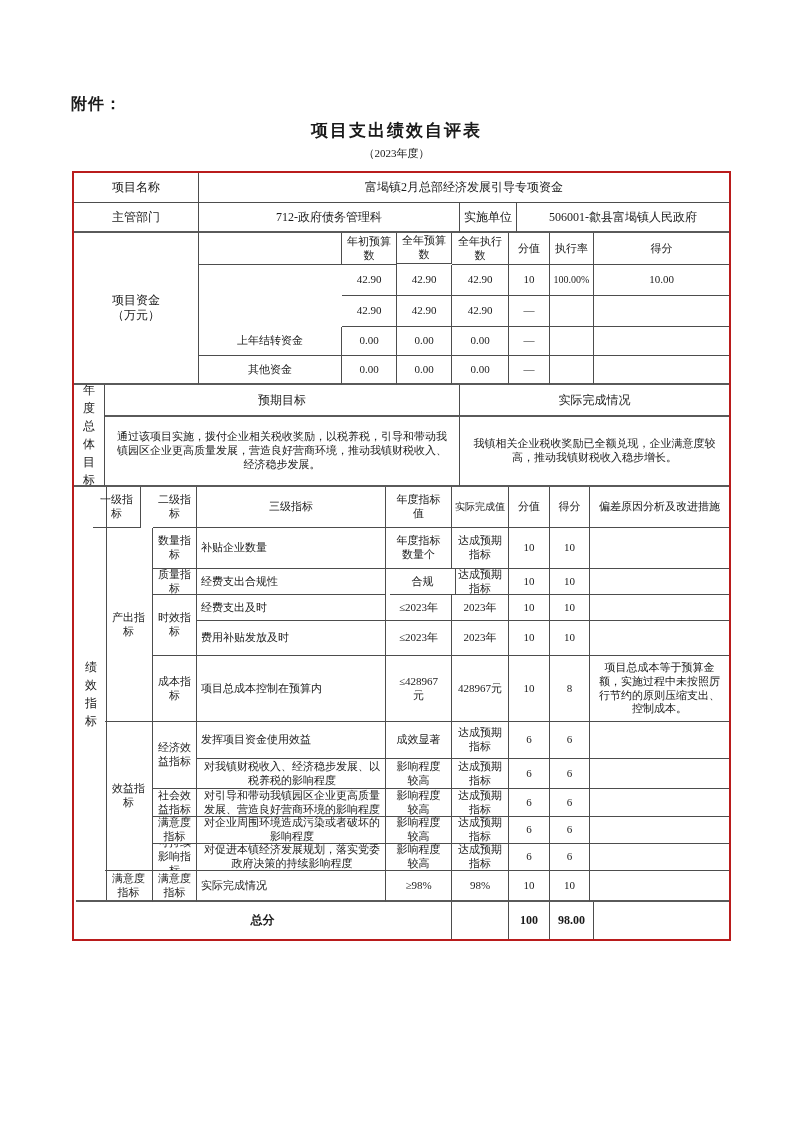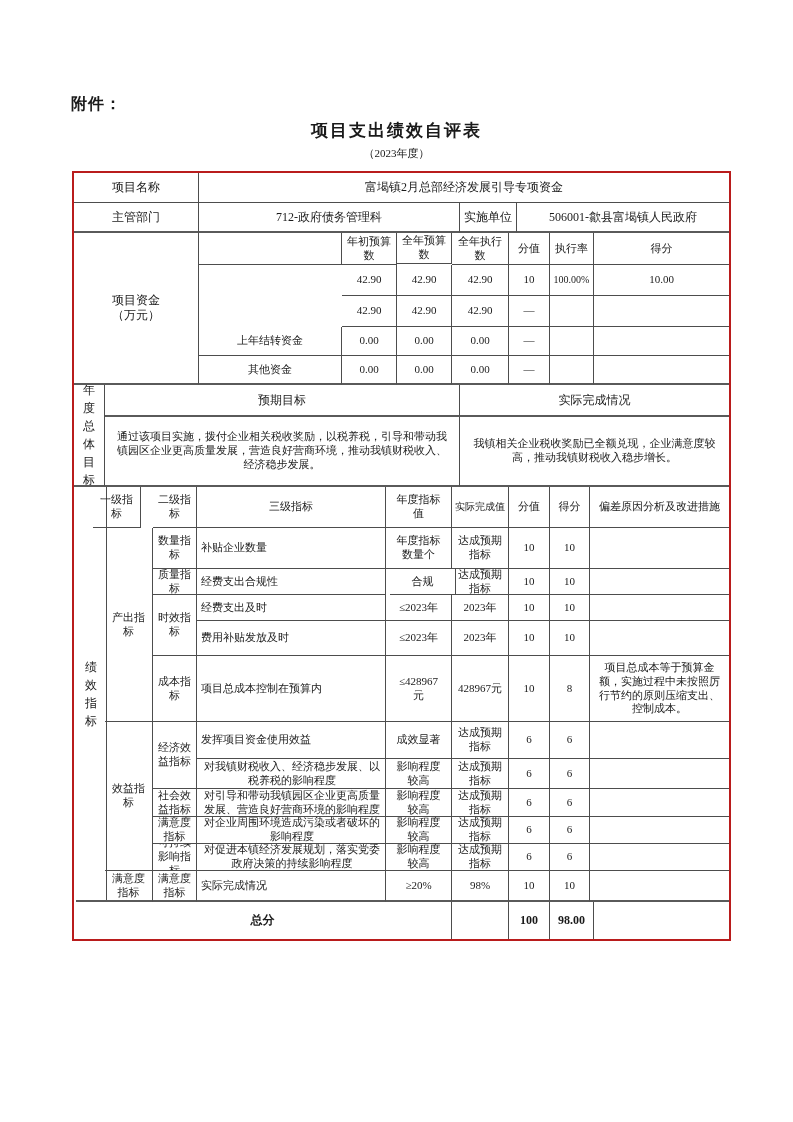"≥20%" div.c { text: 20% -> 98% }
